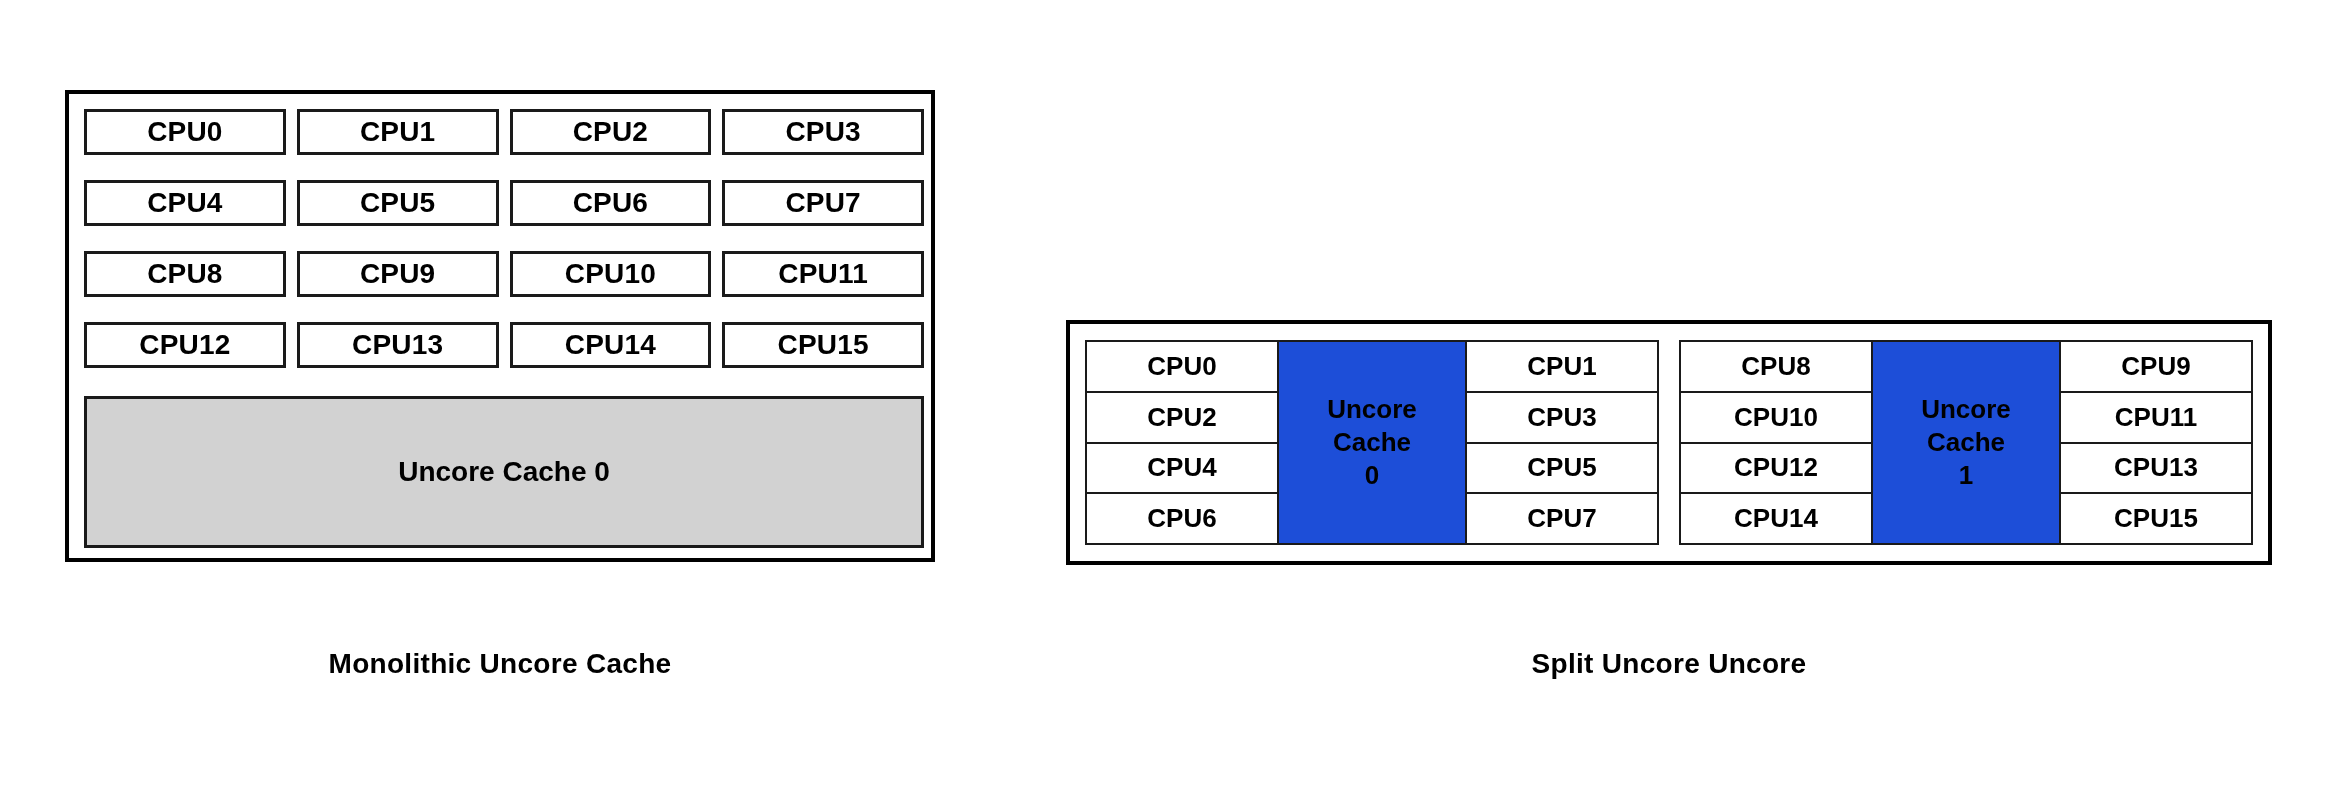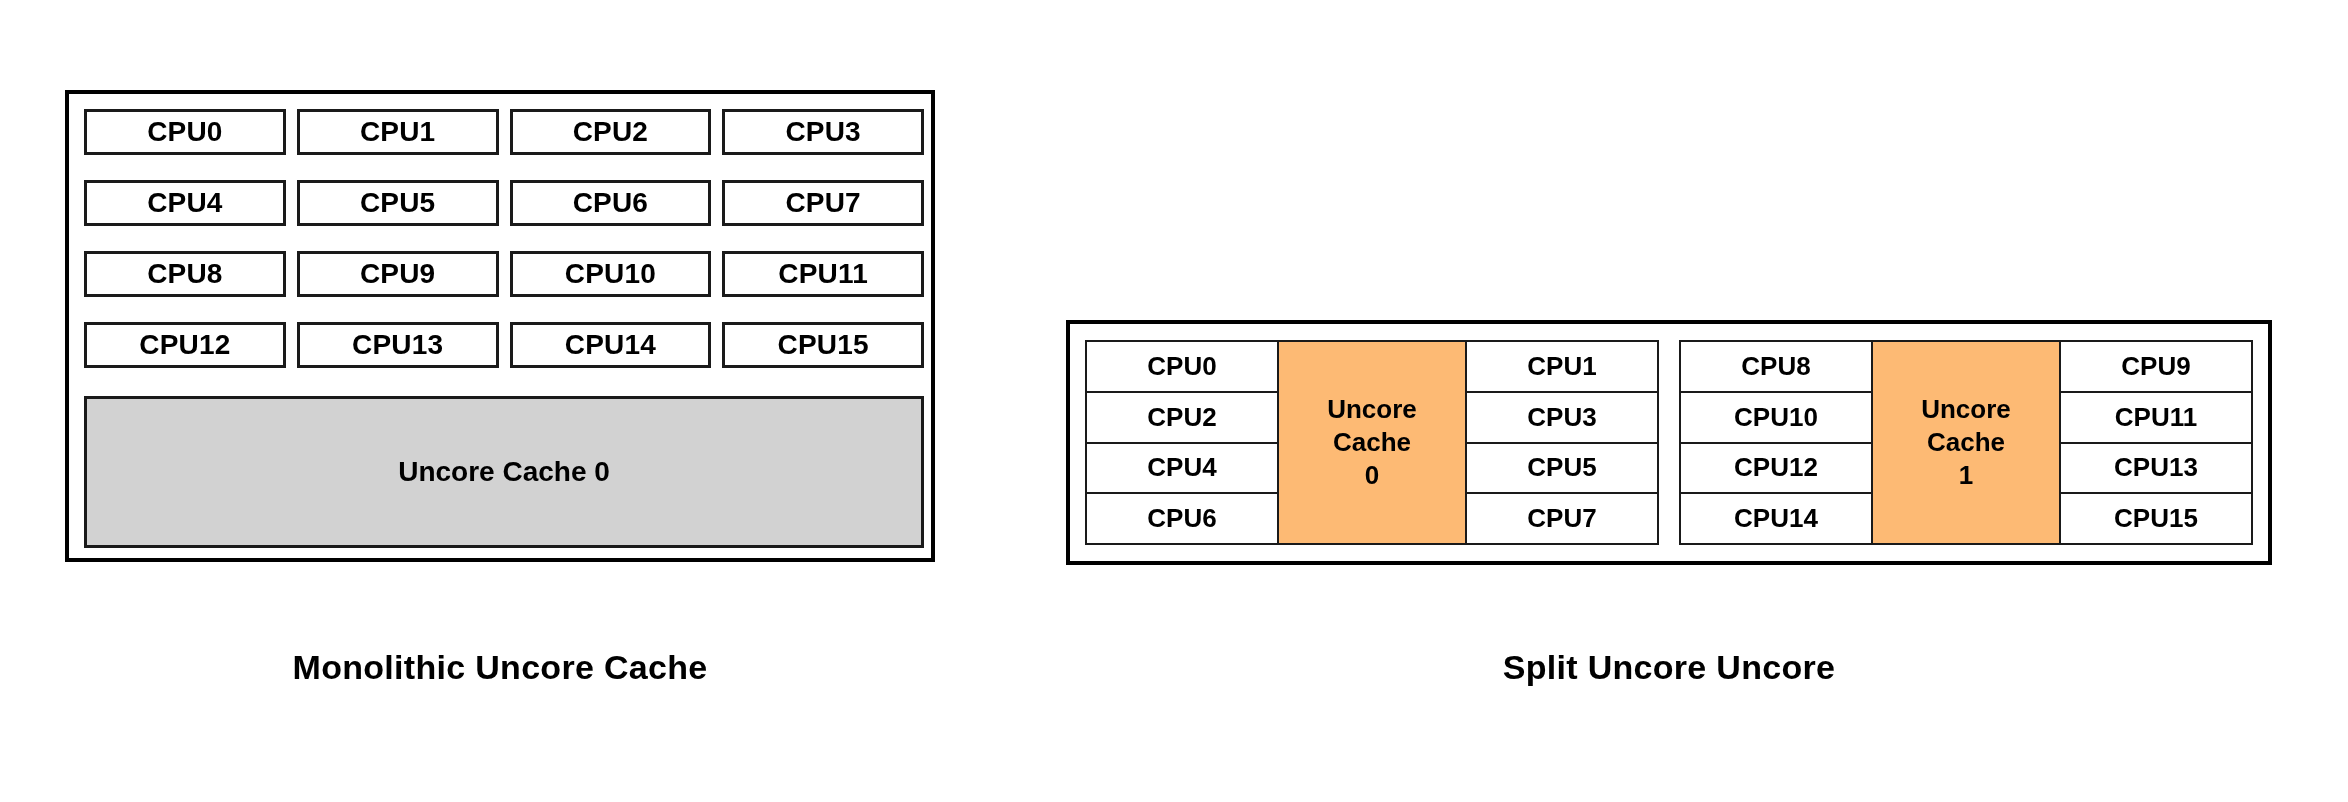"Uncore" .cache-column { background: #fdba74 -> #1d4ed8 }
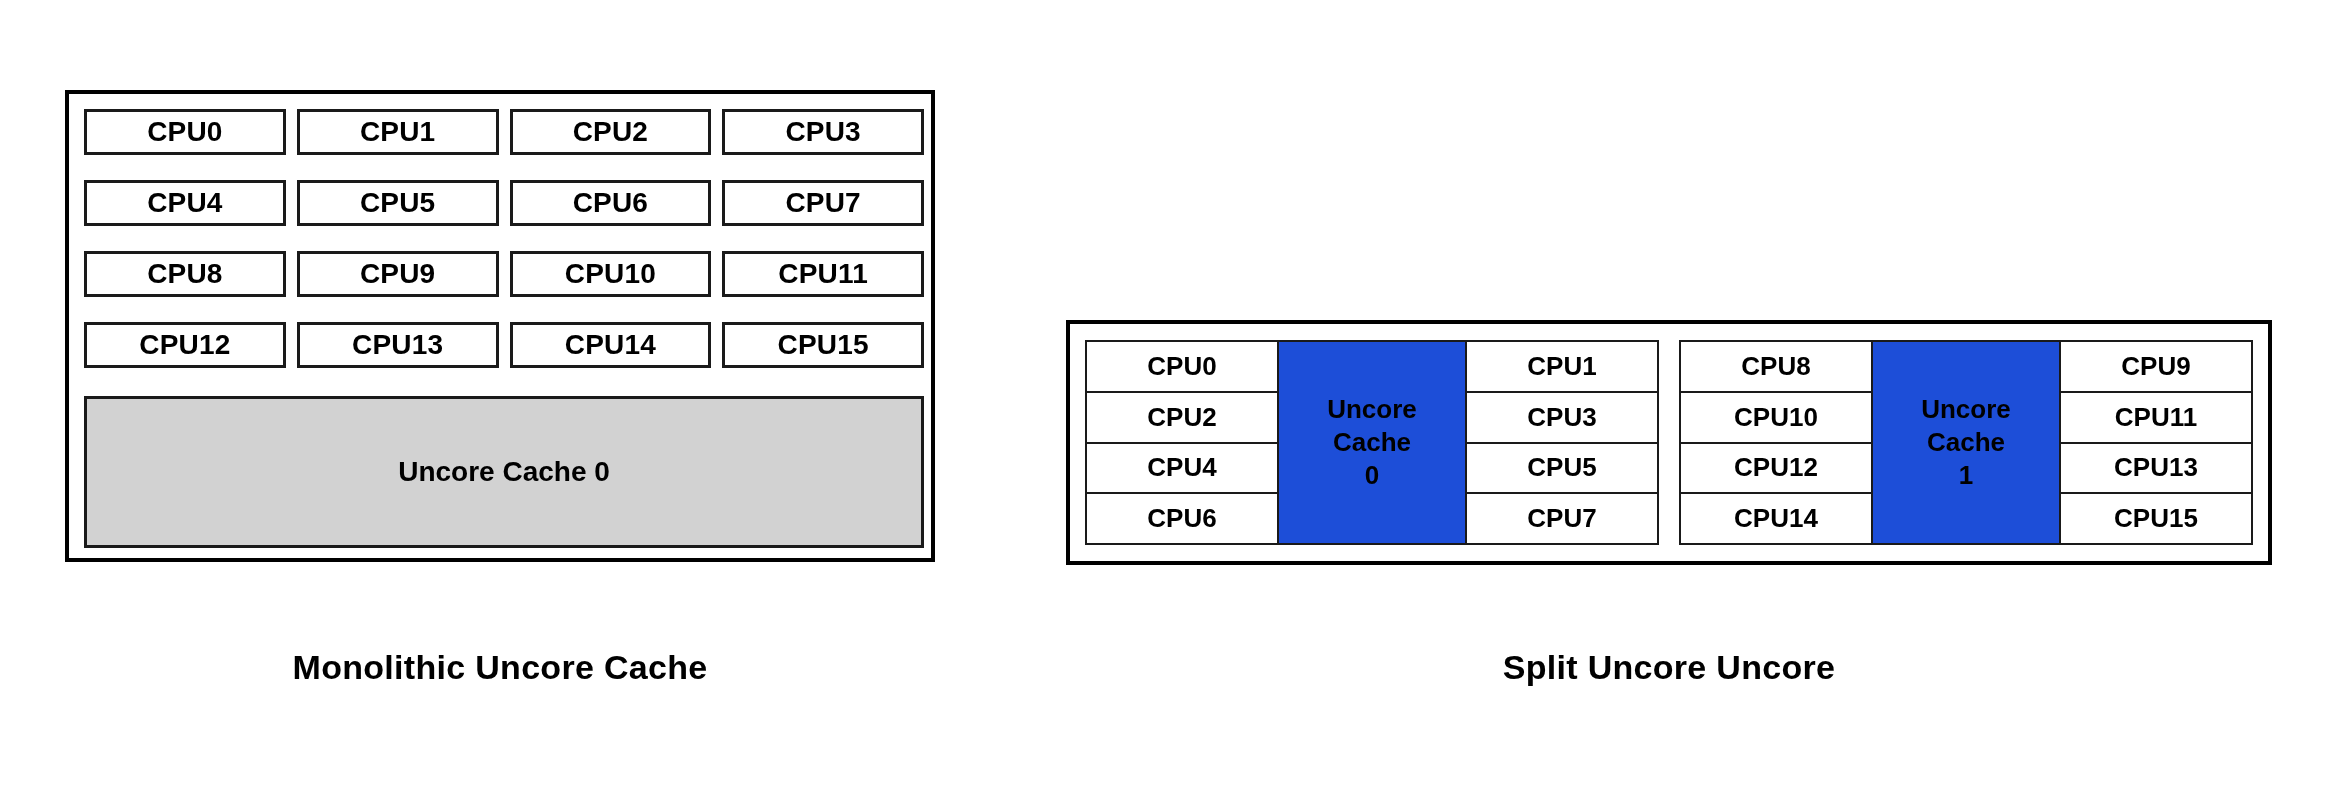"Monolithic Uncore Cache" .caption { font-size: 34px -> 28px }
